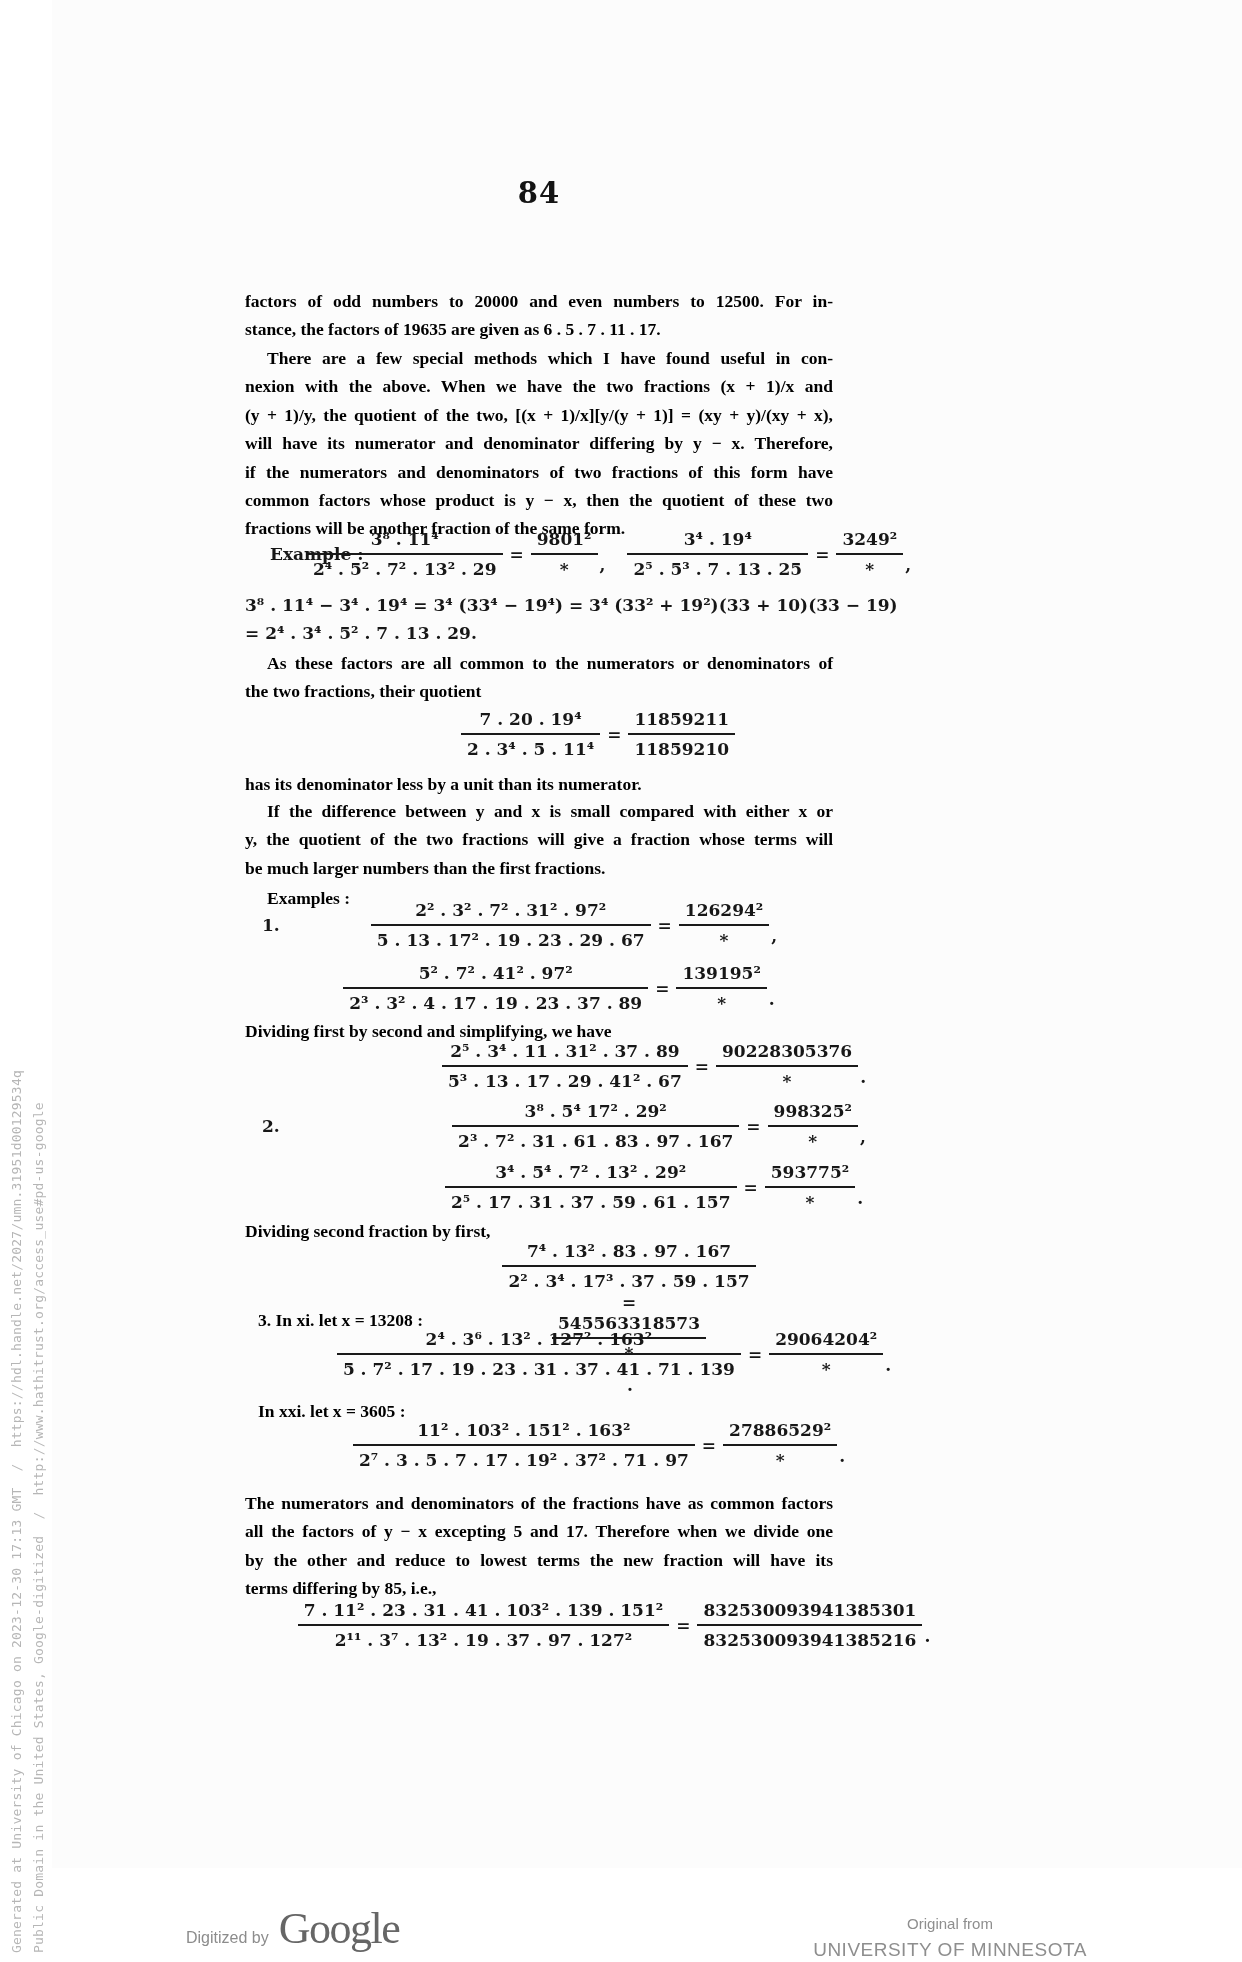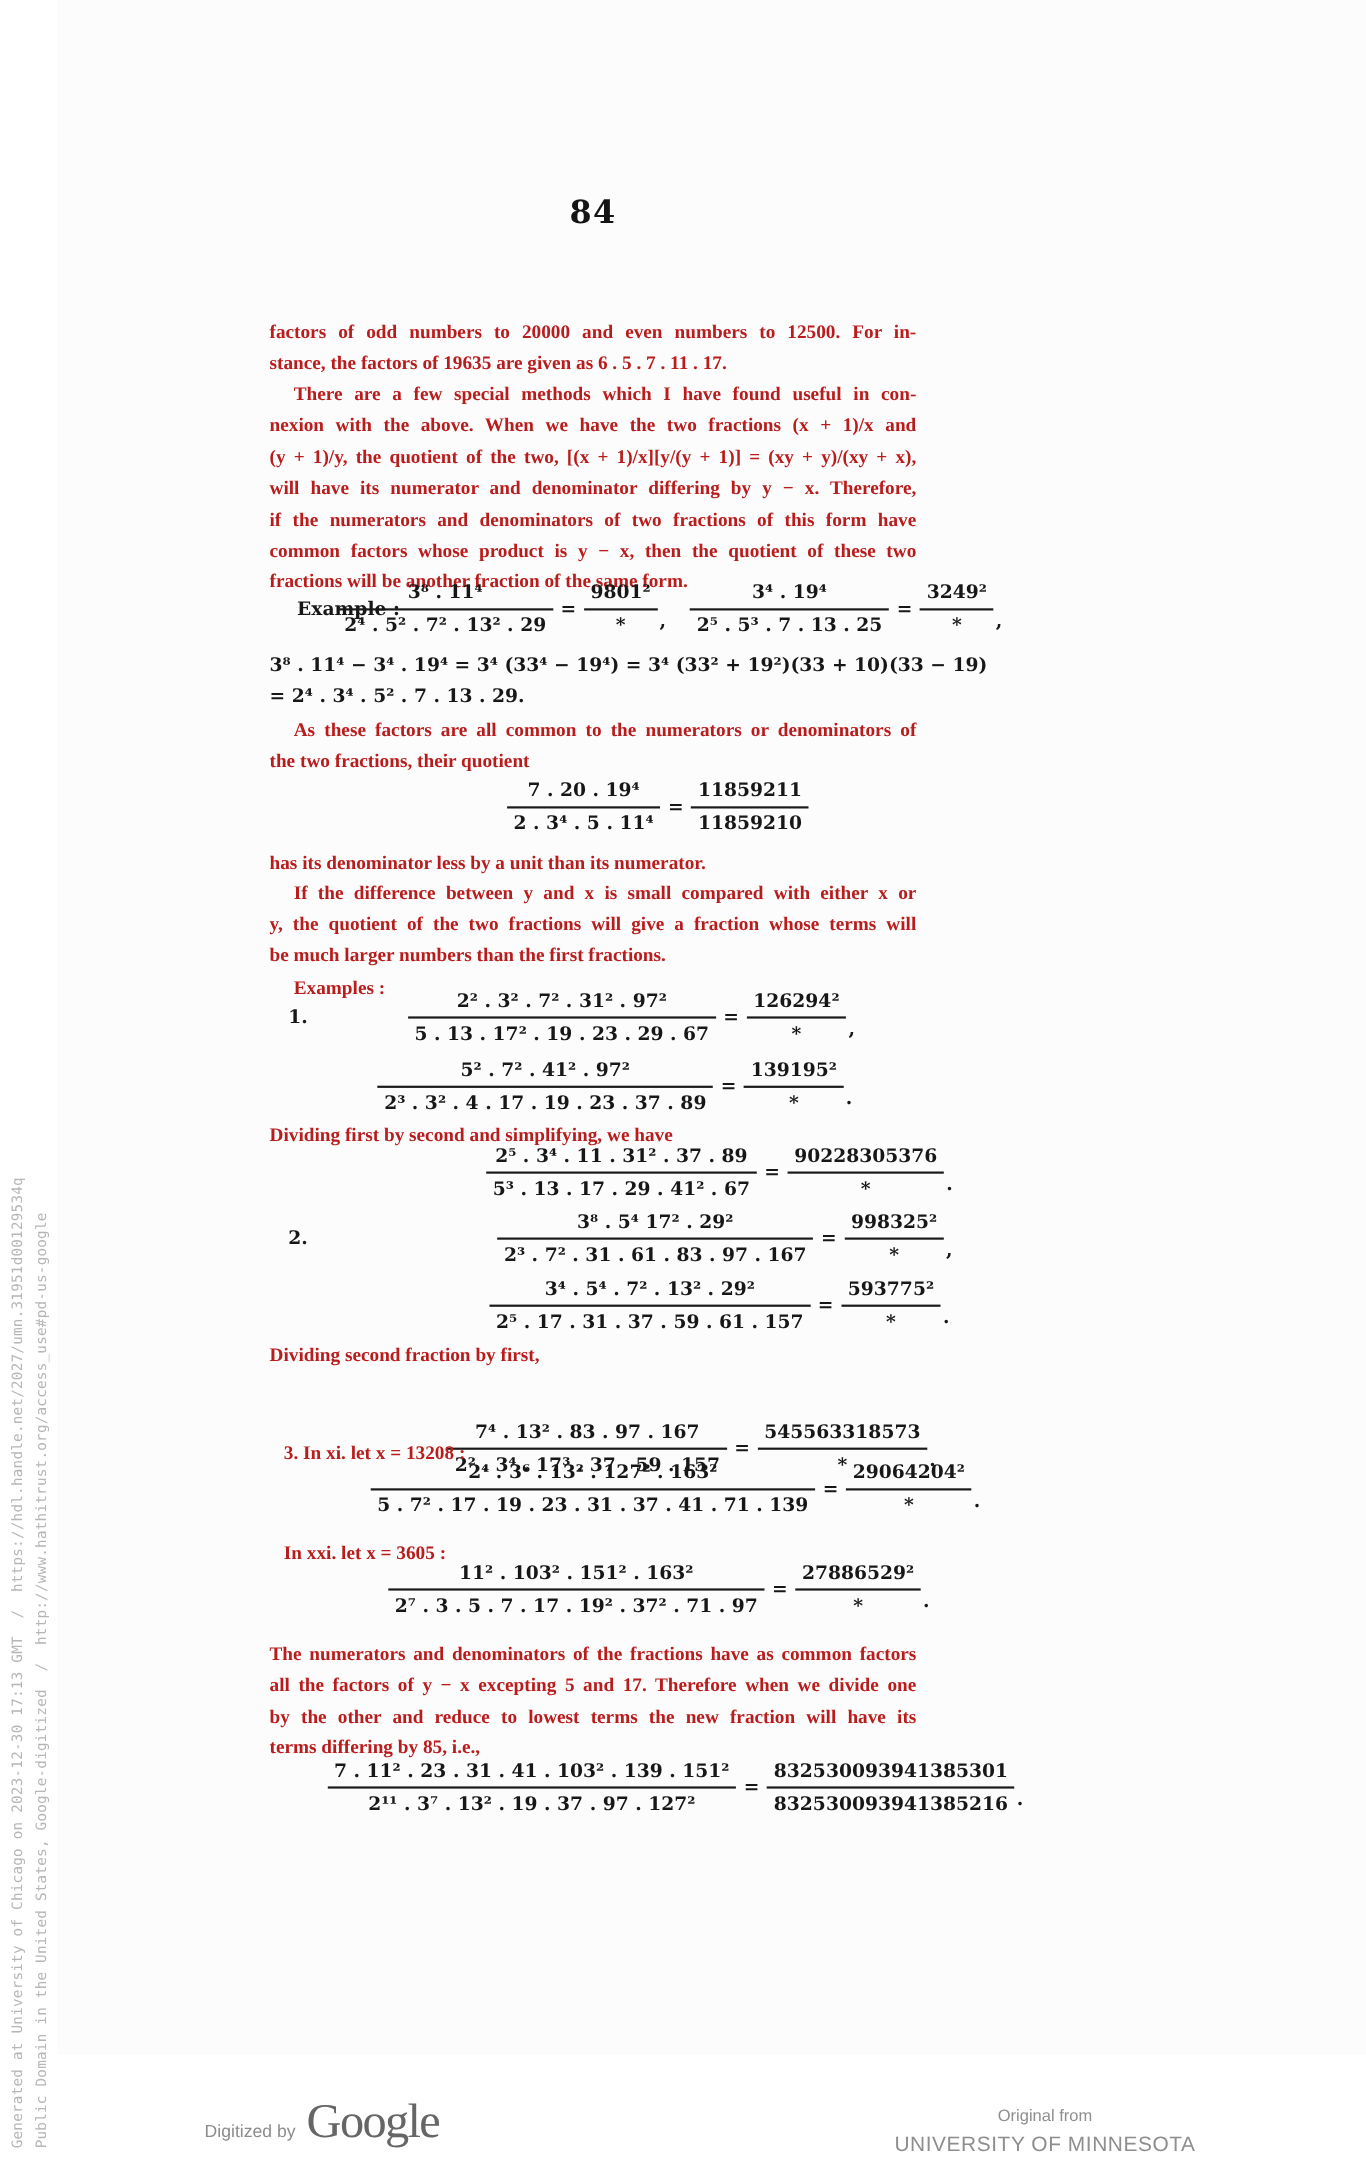"factors of odd numbers to" .bl { color: #b91c1c -> #000000 }
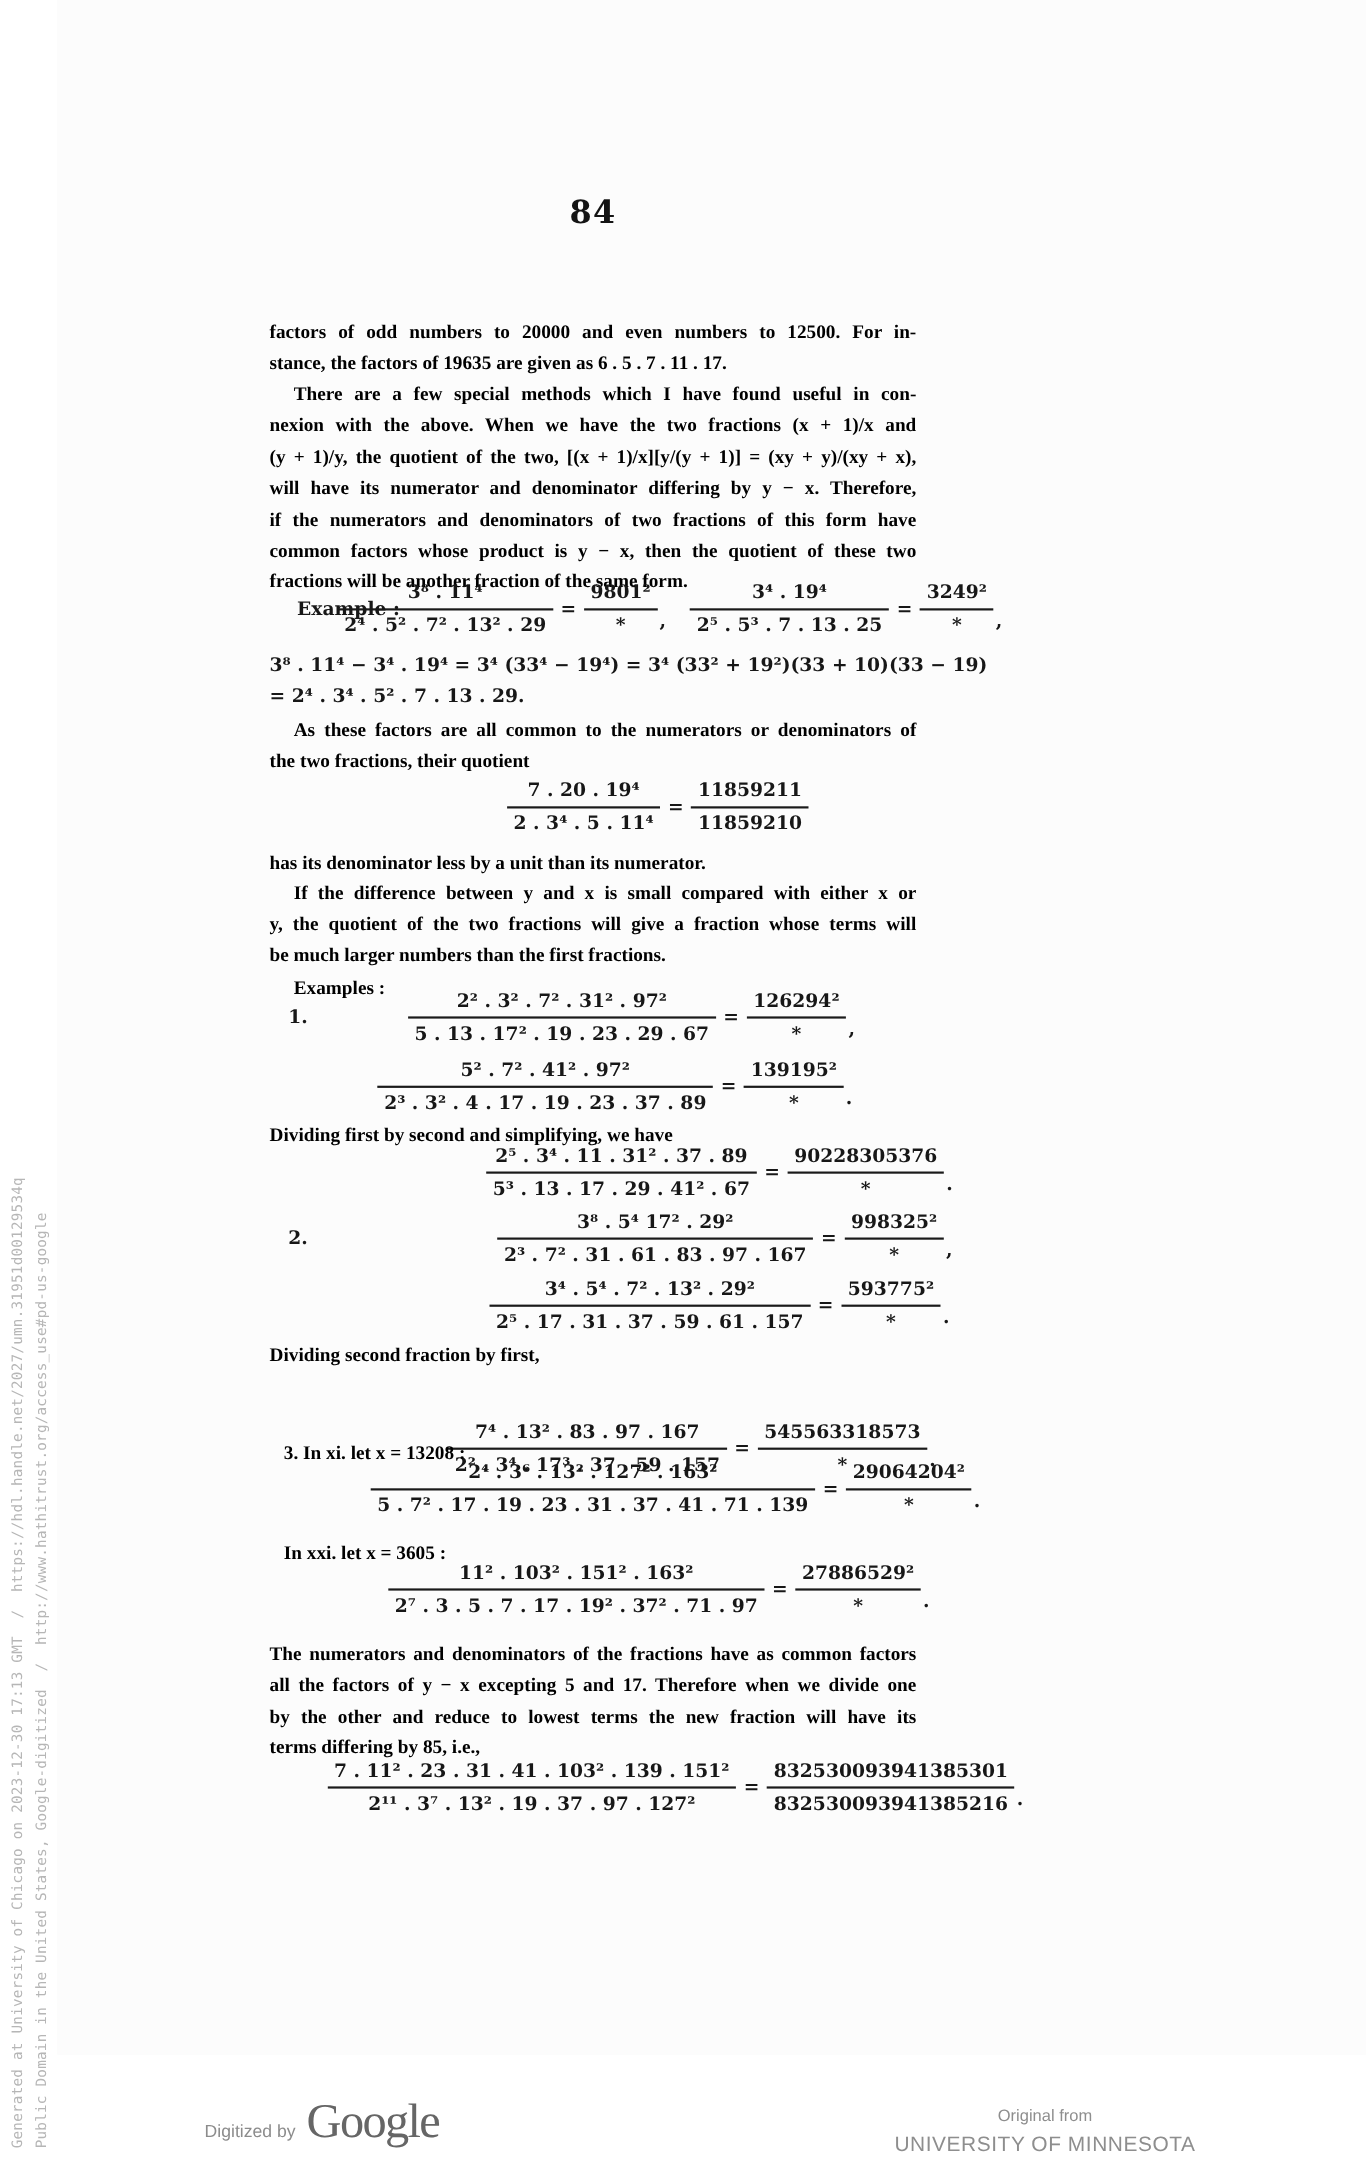"7⁴ . 13² . 83" div.disp { flex-direction: none -> column; top: 1291px -> 1240px }
